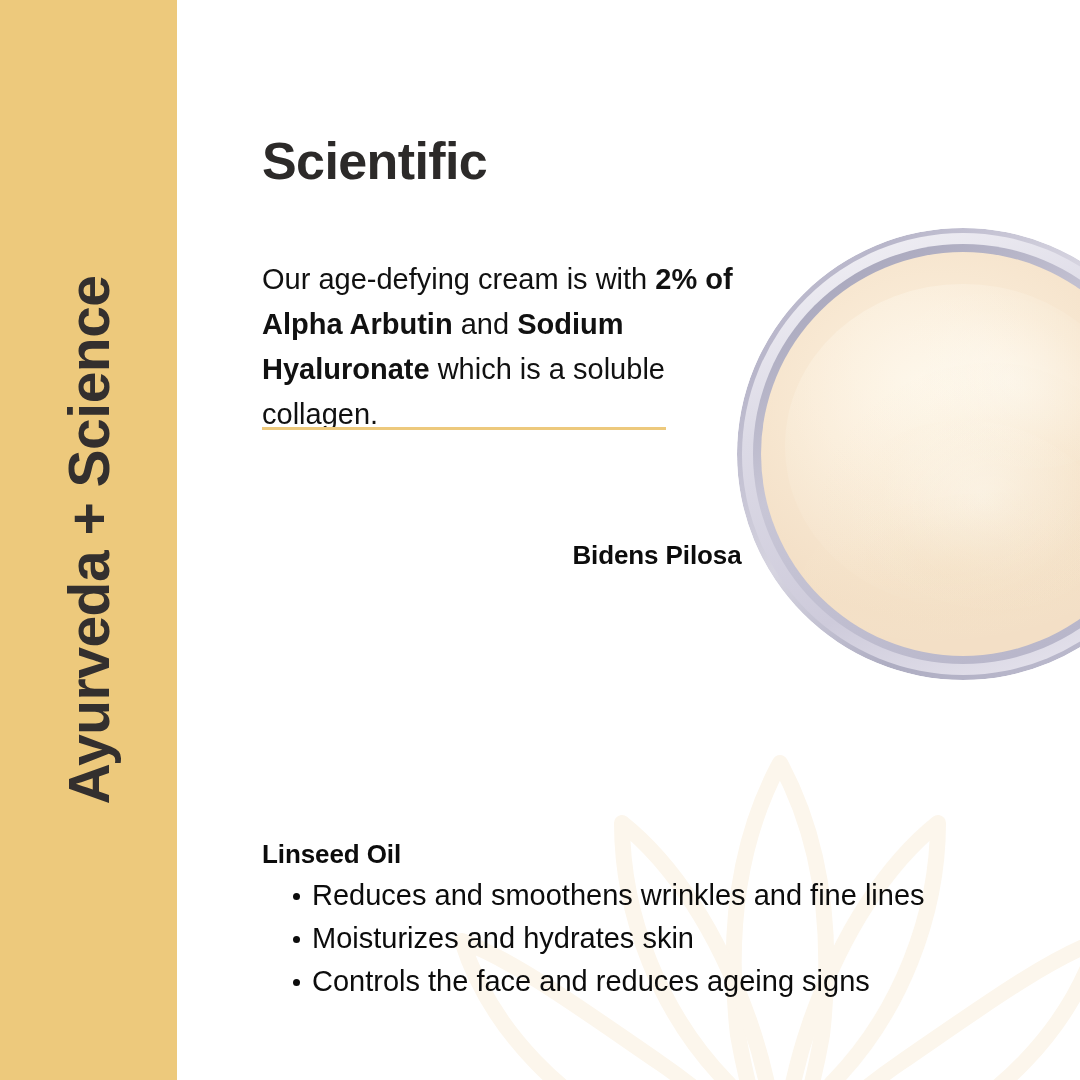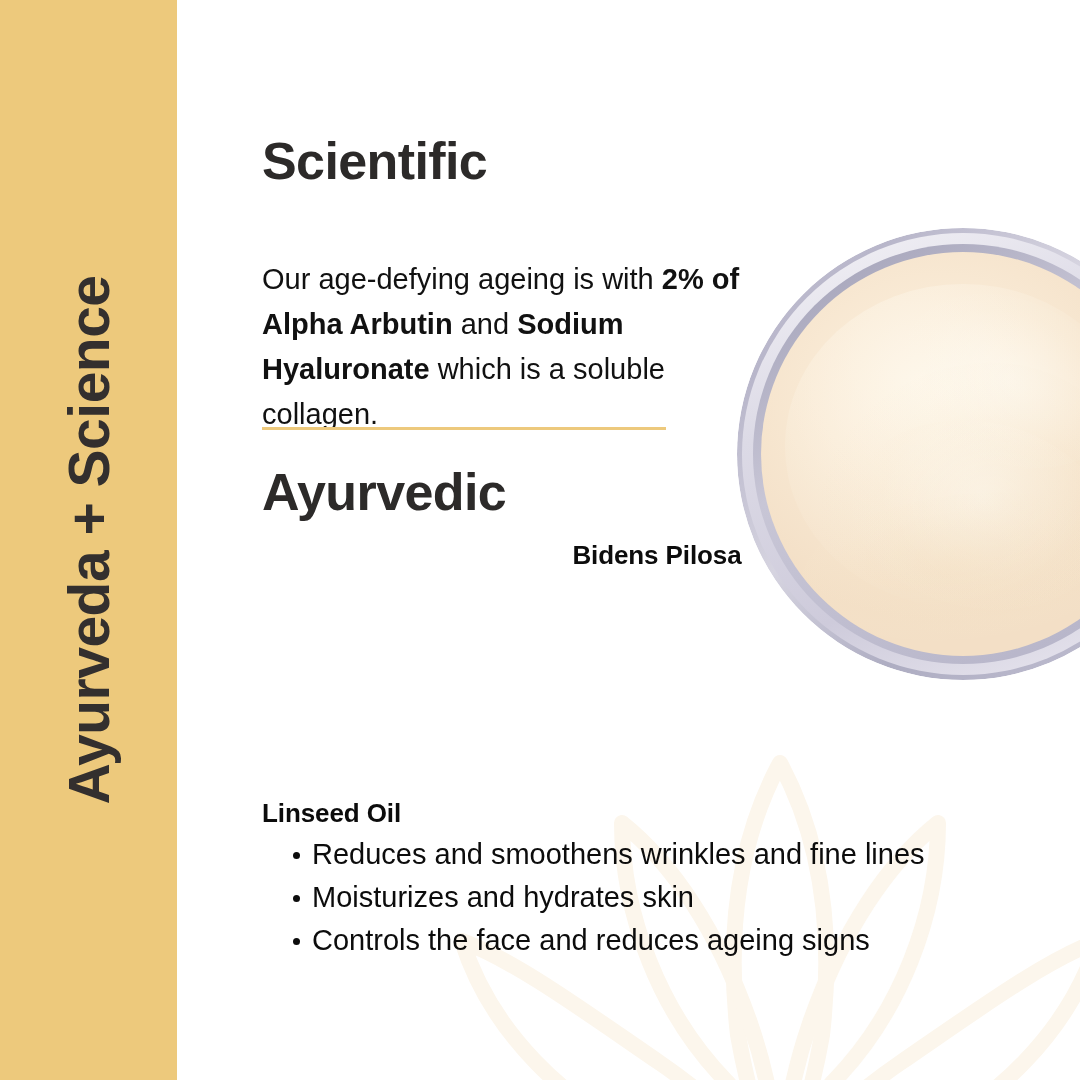"Our age-defying ageing is with" span { text: ageing -> cream }
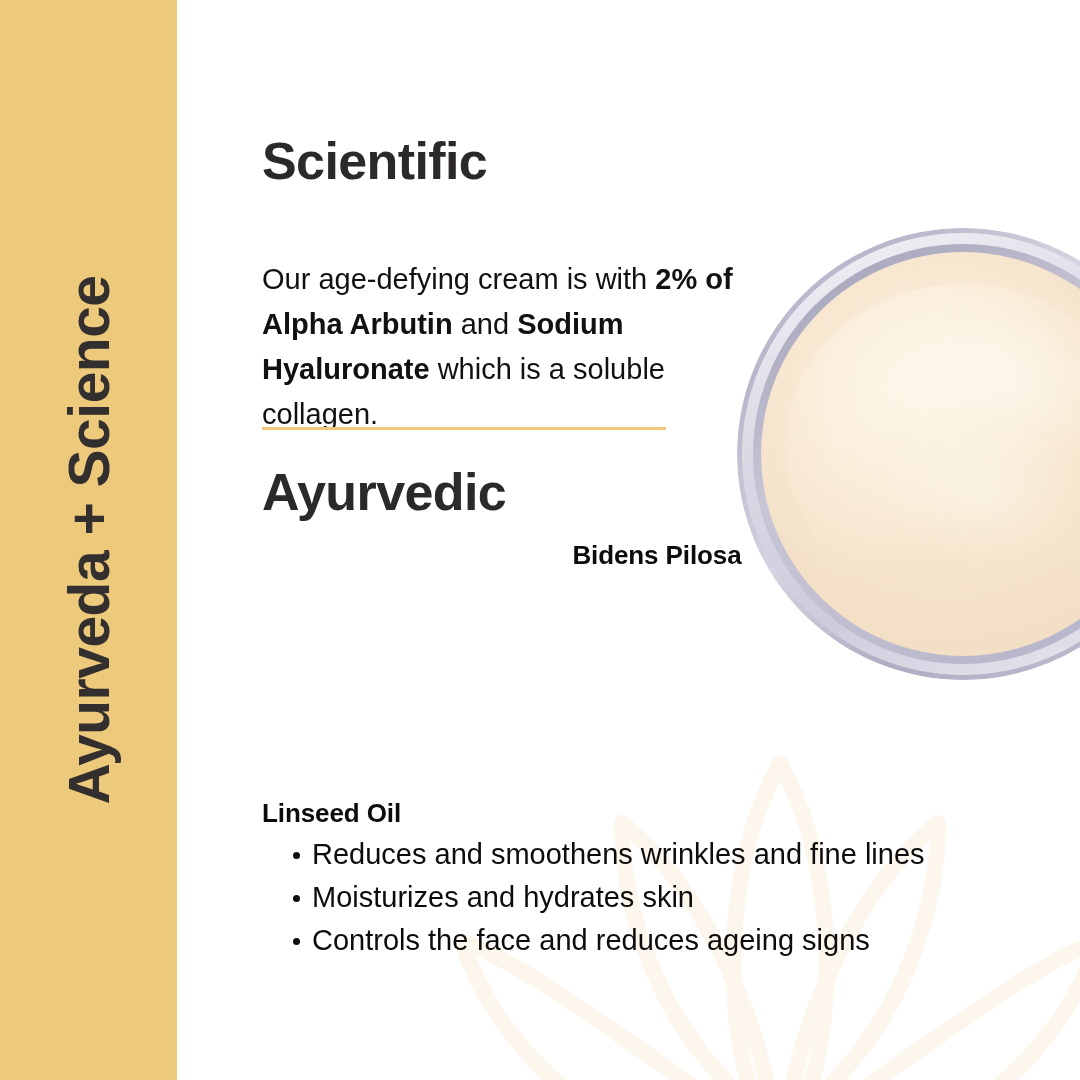"Ayurvedic" h1.section-title { html: <h1>Ayurvedic</h1> -> none }
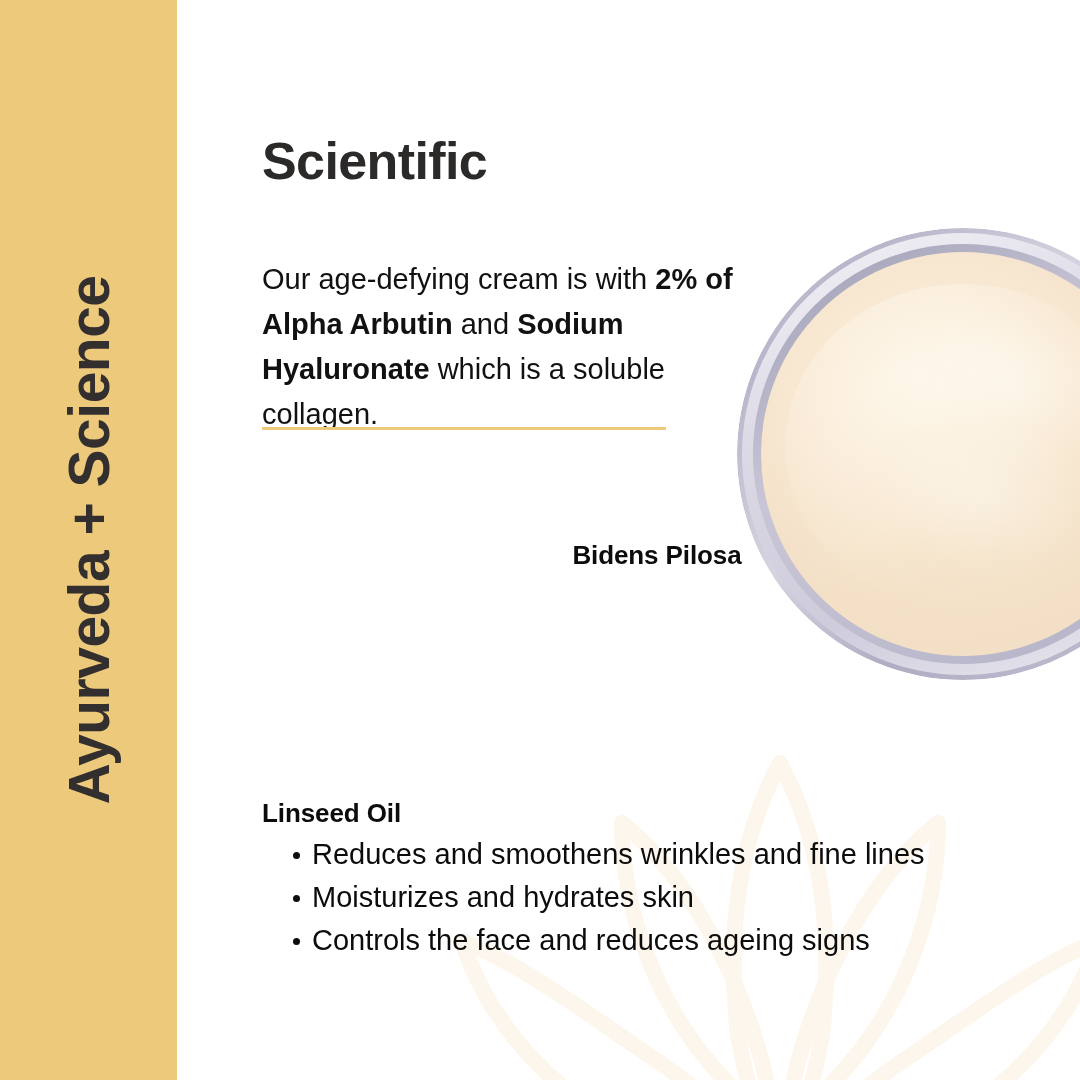"Linseed Oil" #block-linseed { top: 798px -> 839px }
